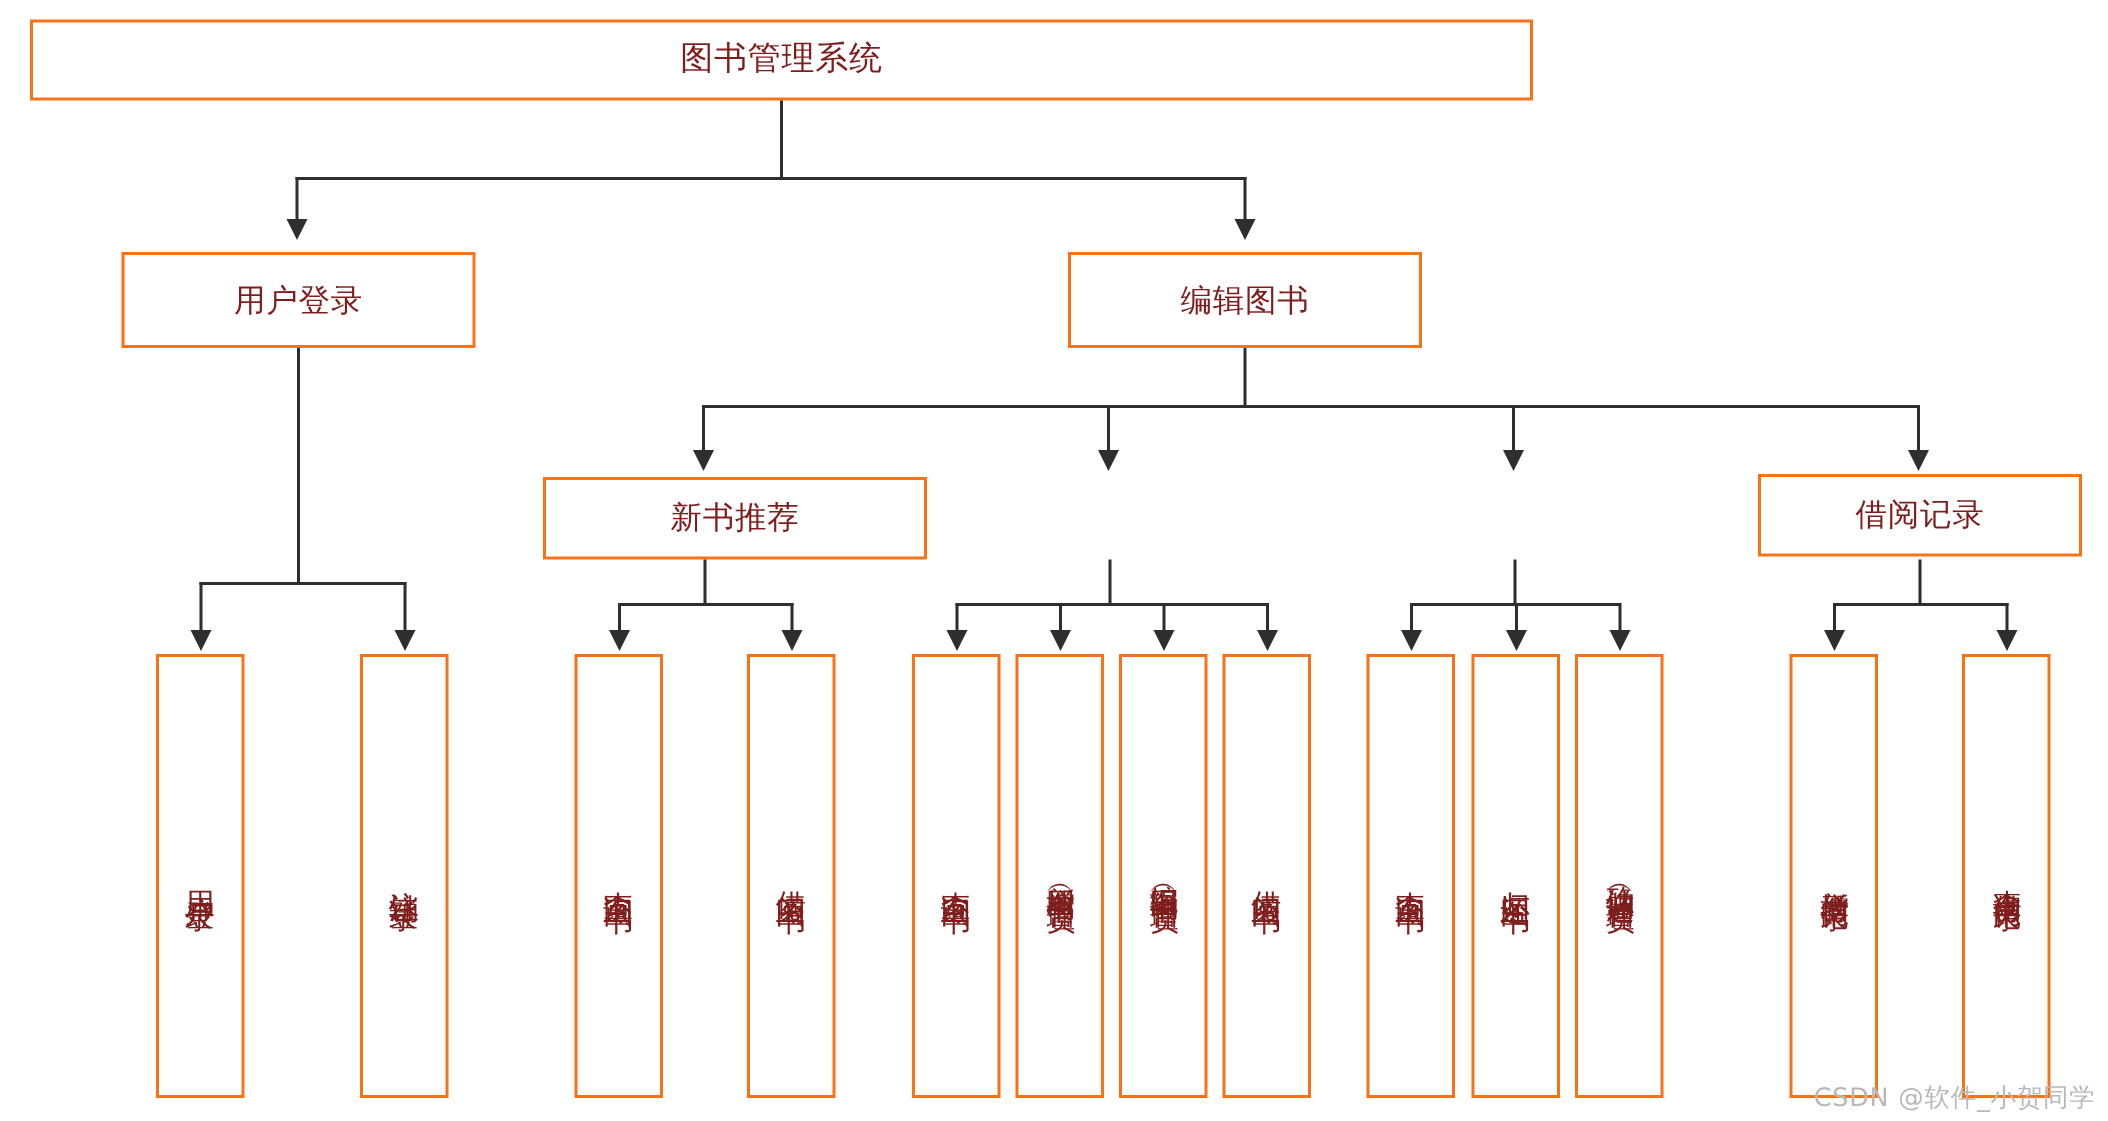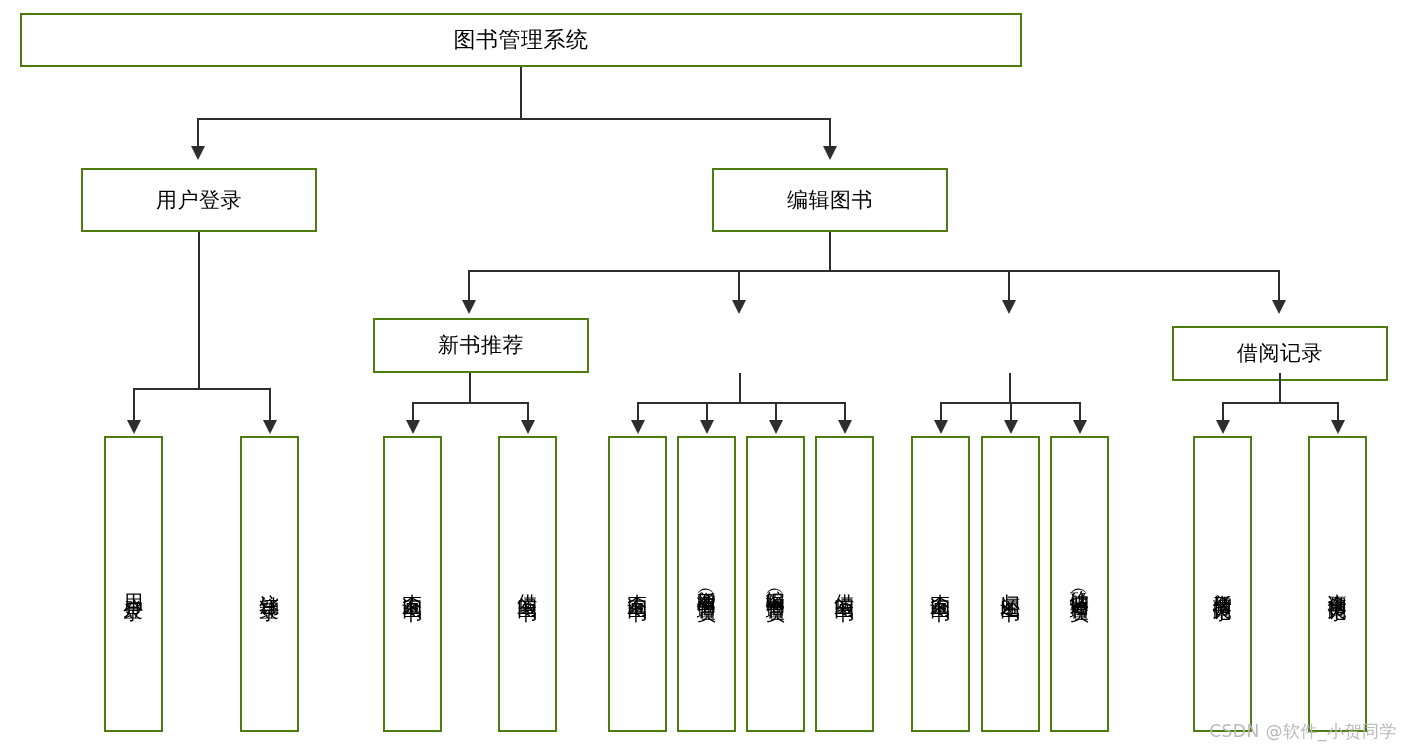"图书管理系统" .node { border: 2px solid #4d7c0f -> 2px solid #f97316; color: #000000 -> #7f1d1d }
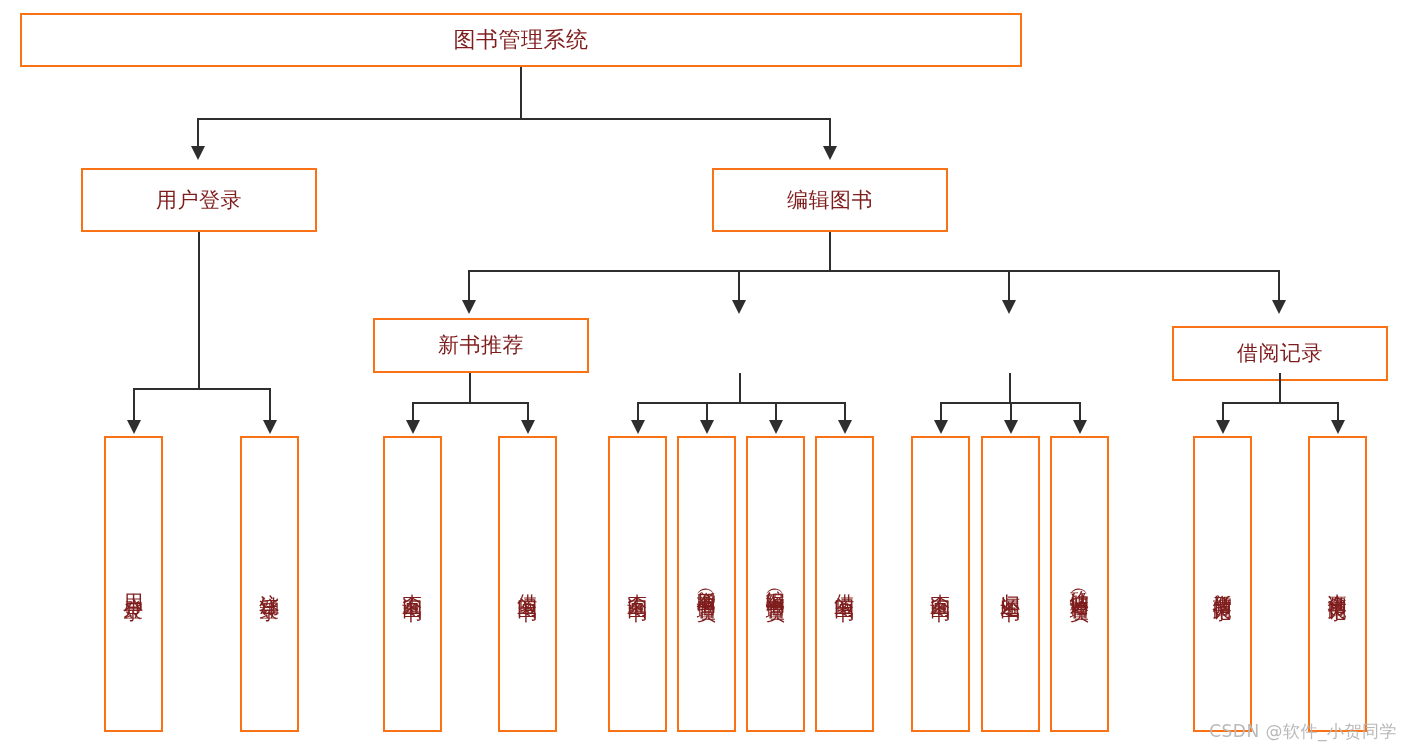"新书推荐" div.node { left: 373px -> 362px; width: 216px -> 256px }
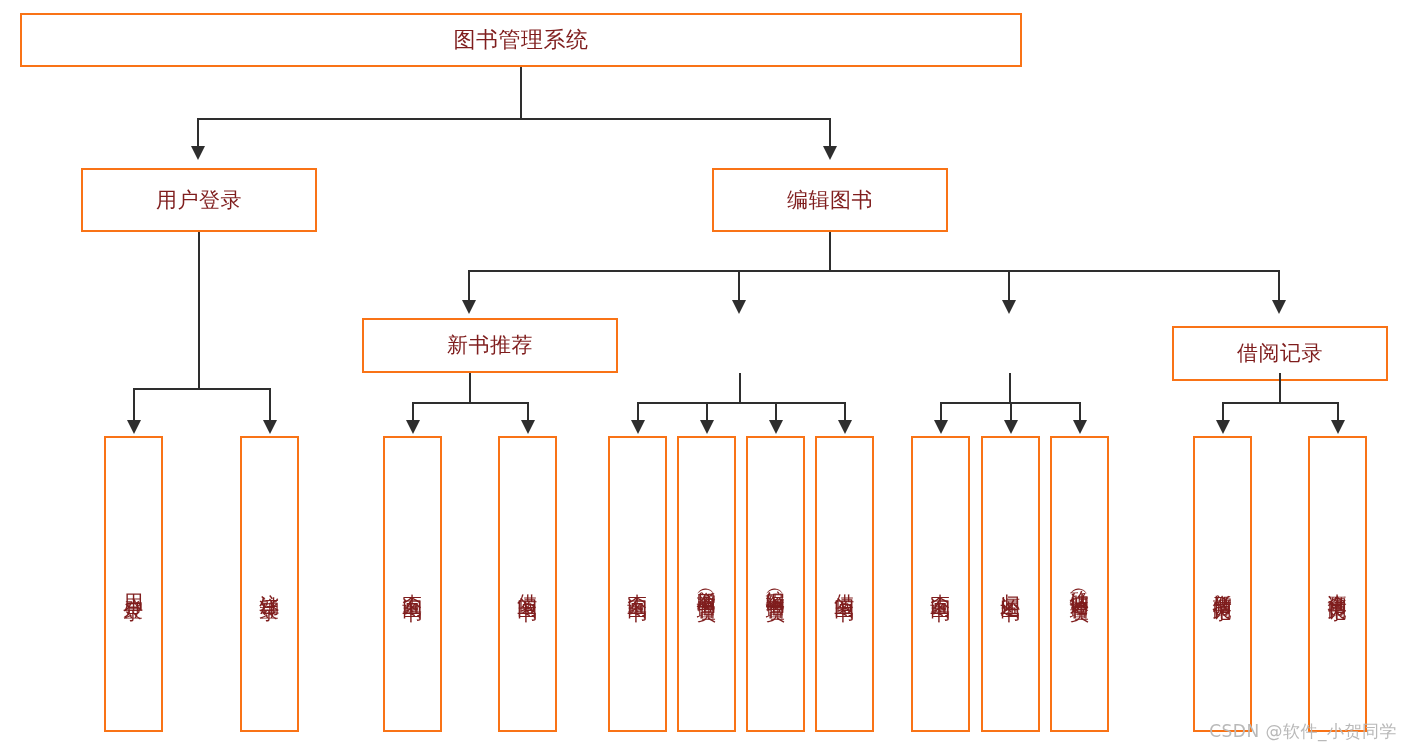"借阅记录" div.node { top: 326px -> 316px }
